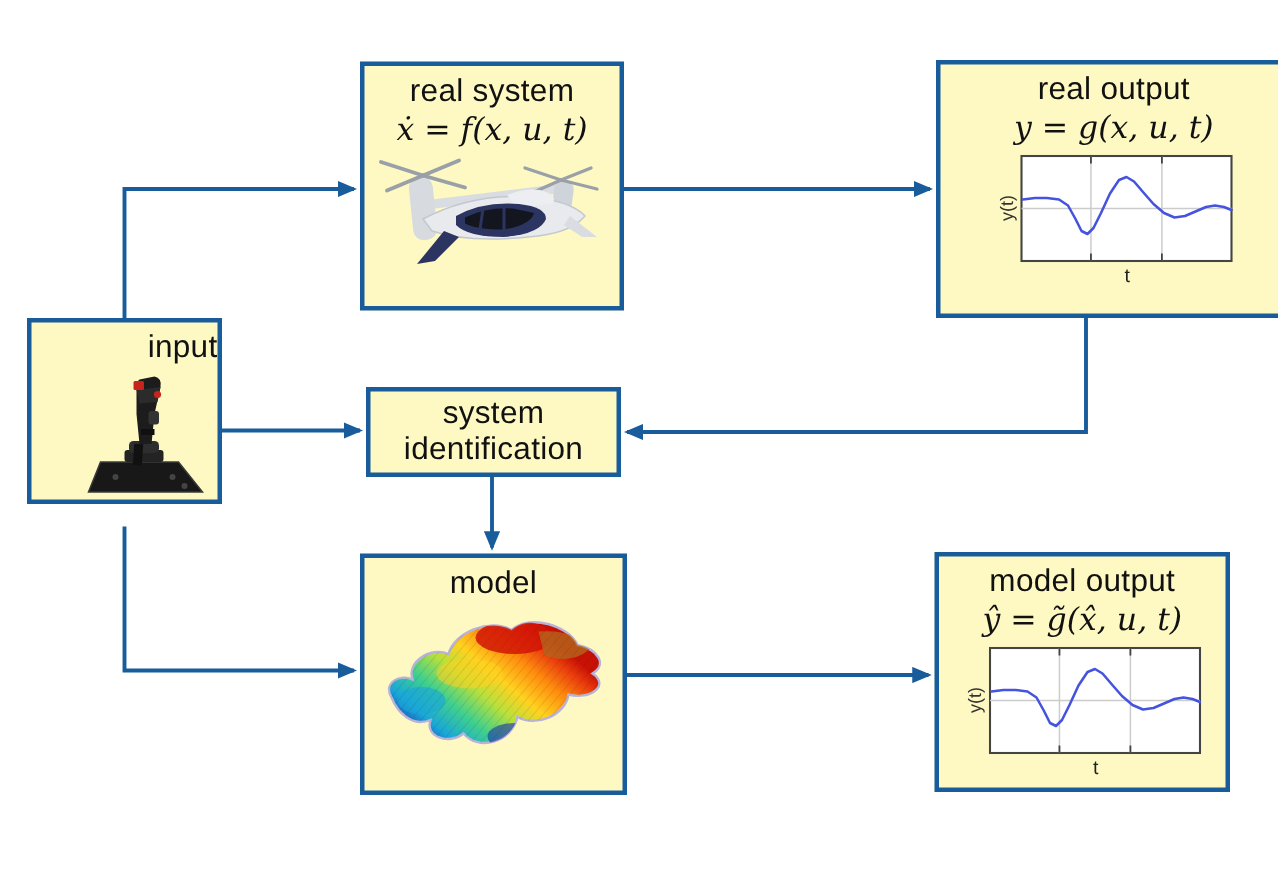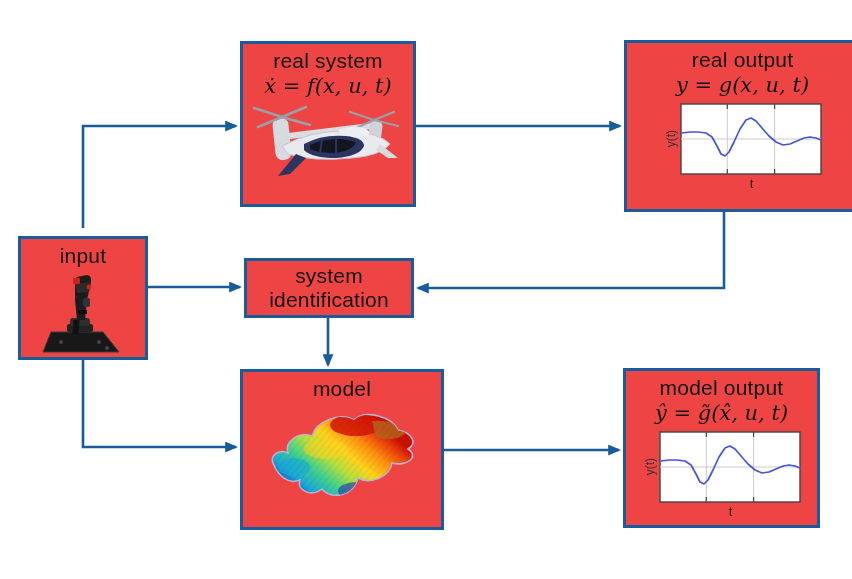"real system" .box { background: #ef4444 -> #fef9c3 }
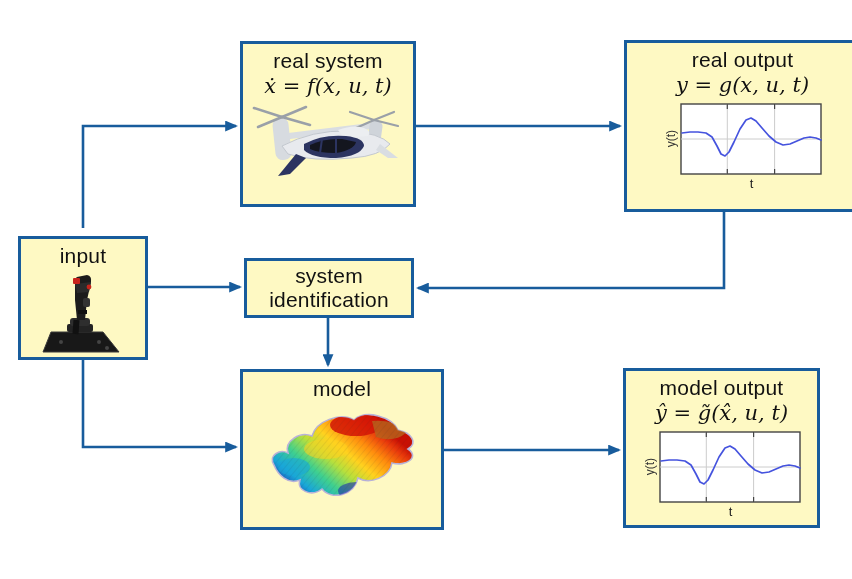"input" #box-input { align-items: none -> flex-end; top: 236px -> 212px }
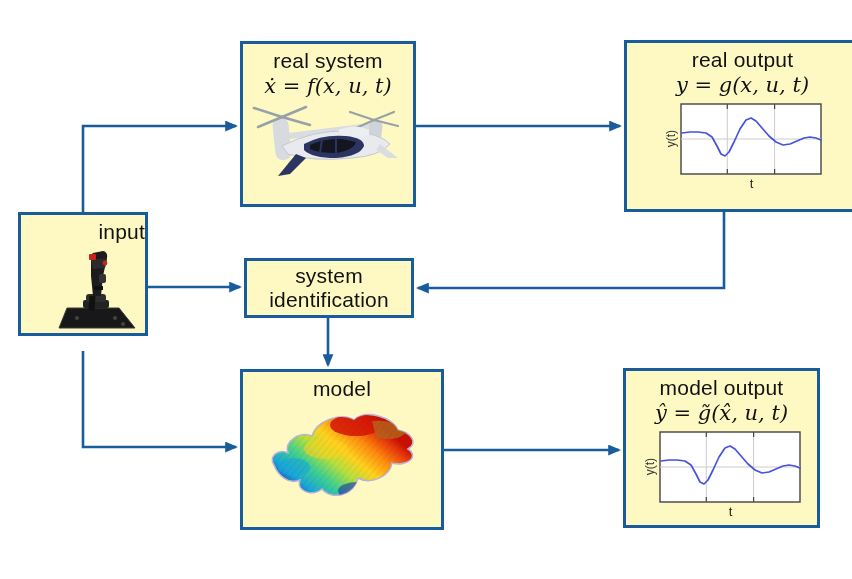"model" #box-model { width: 204px -> 178px }
